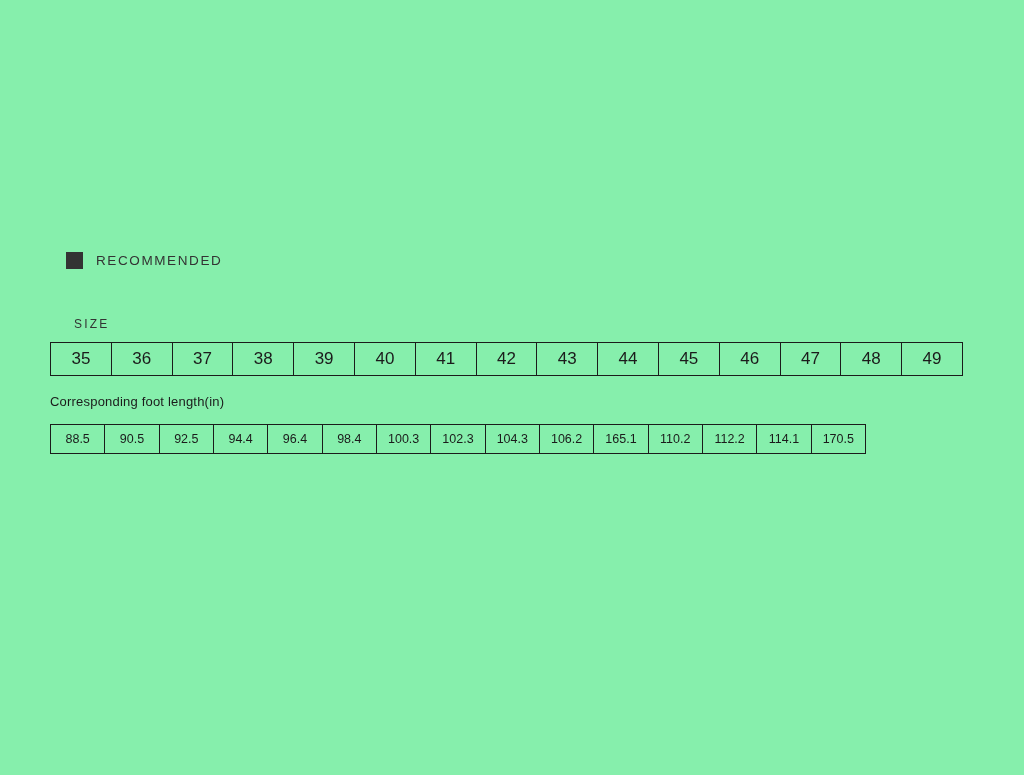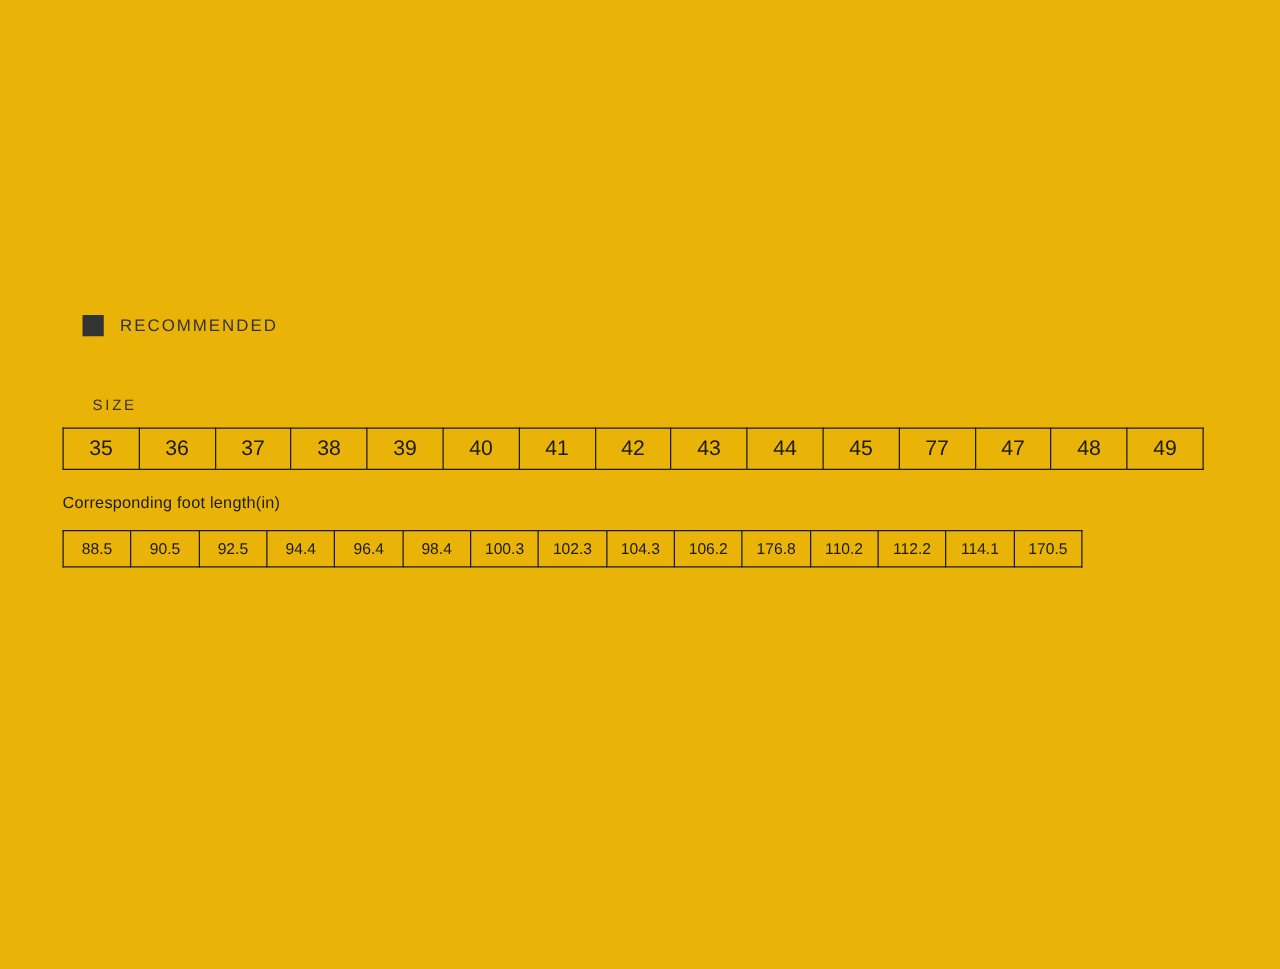"RECOMMENDED" .sheet { background: #eab308 -> #86efac }
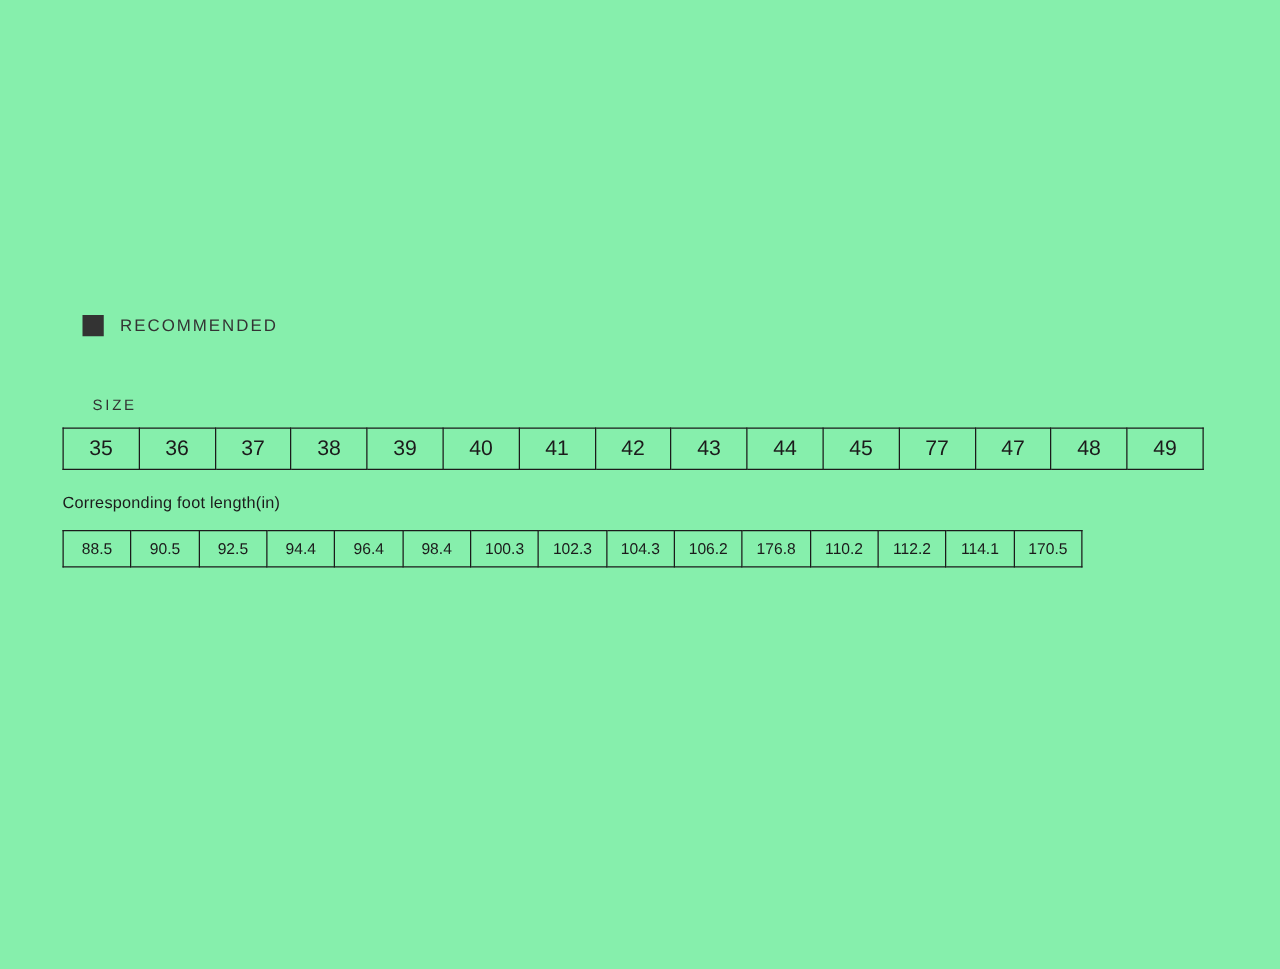"77" td { text: 77 -> 46 }
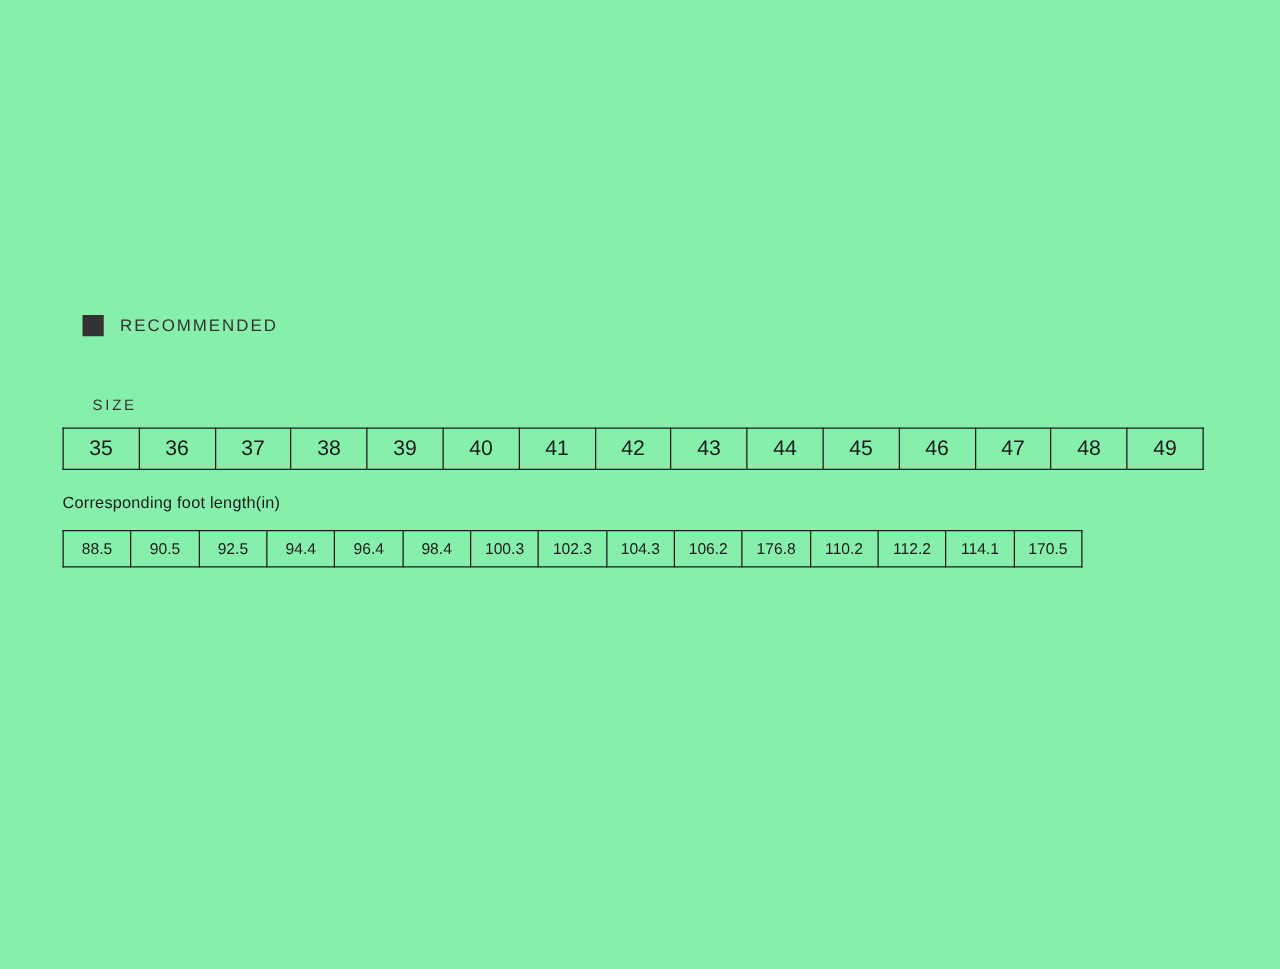"176.8" td { text: 176.8 -> 165.1 }
